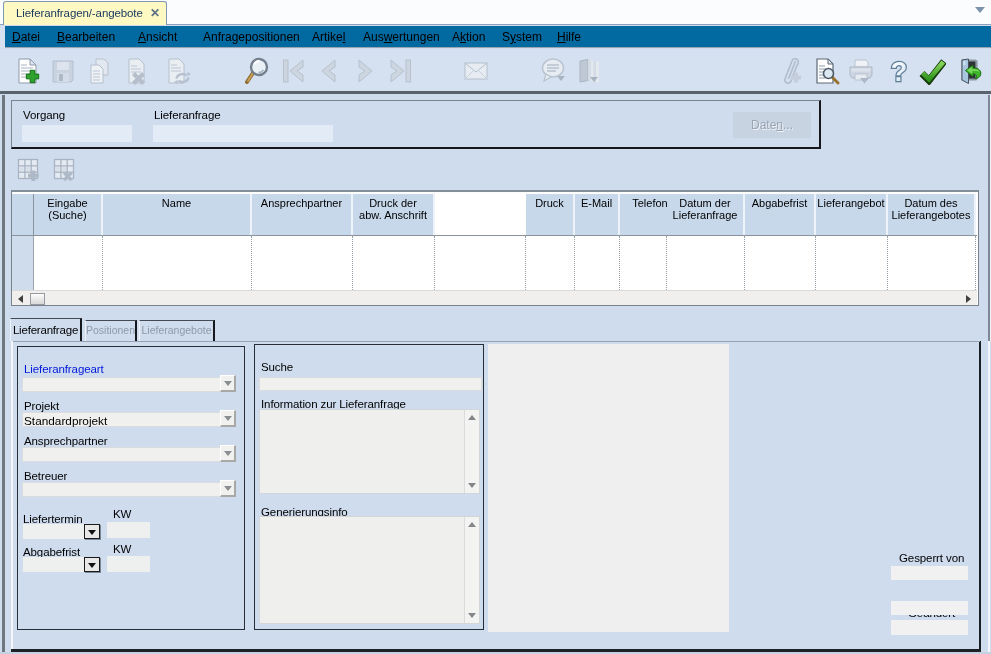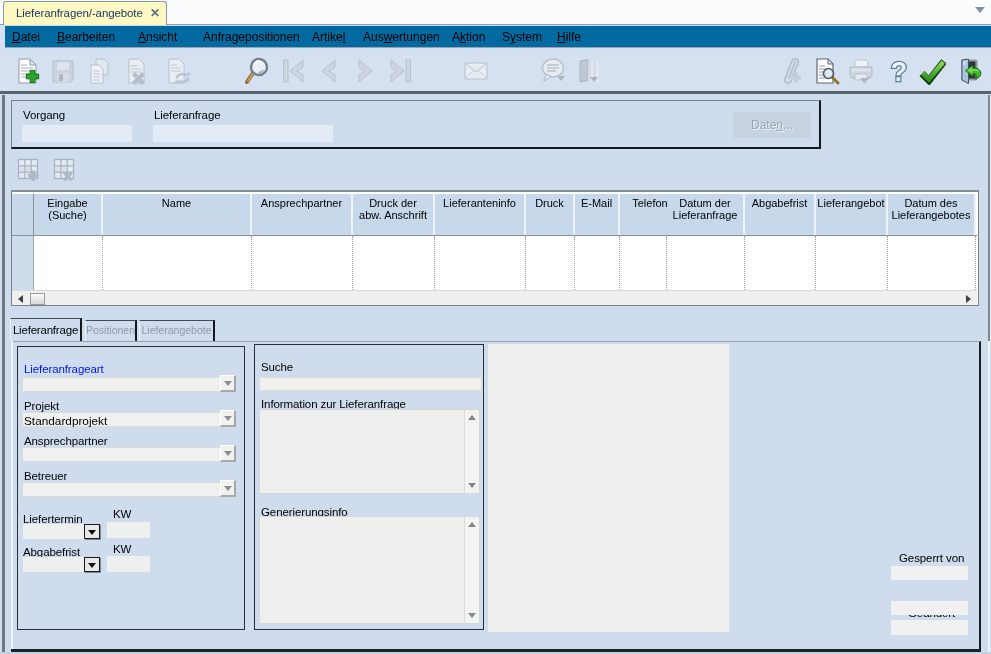"Lieferanteninfo" div.gh { html: <div>Lieferanteninfo</div> -> none }
